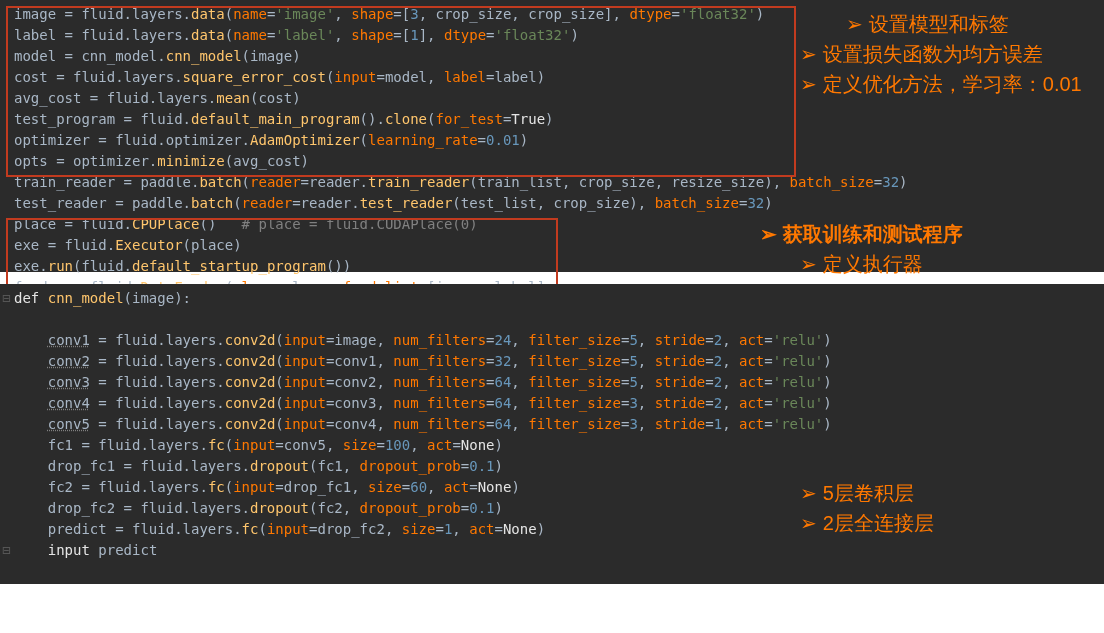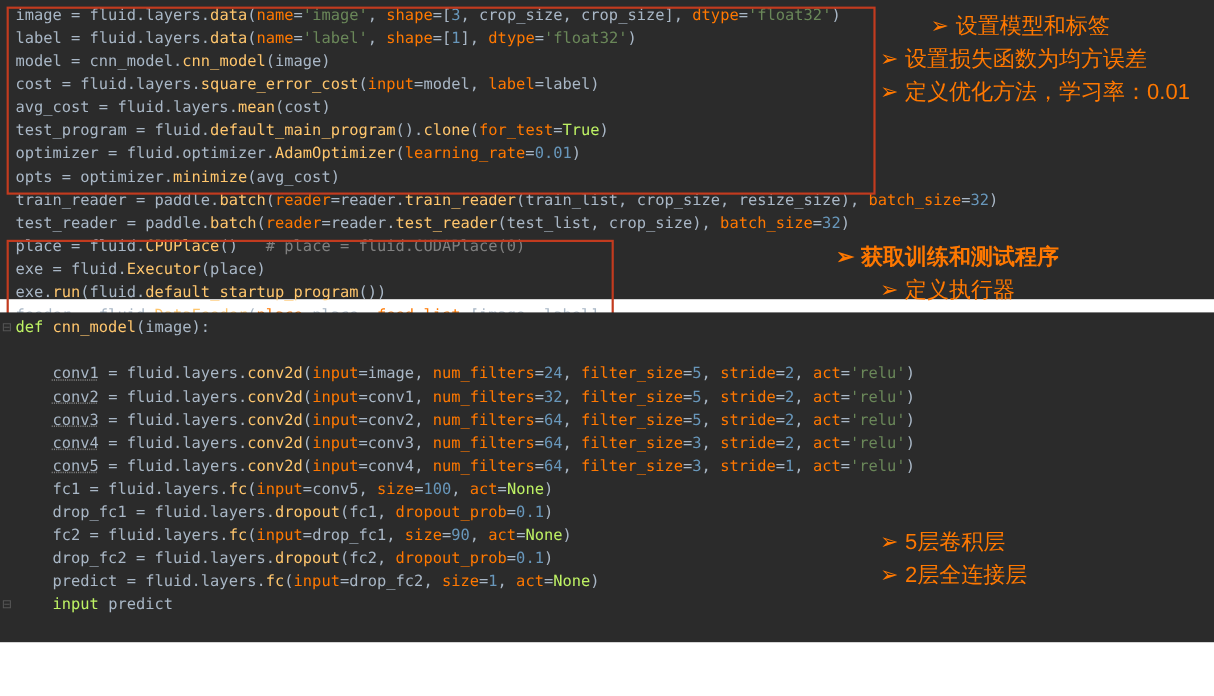"True" .kw { color: #bef264 -> #e5e5e5 }
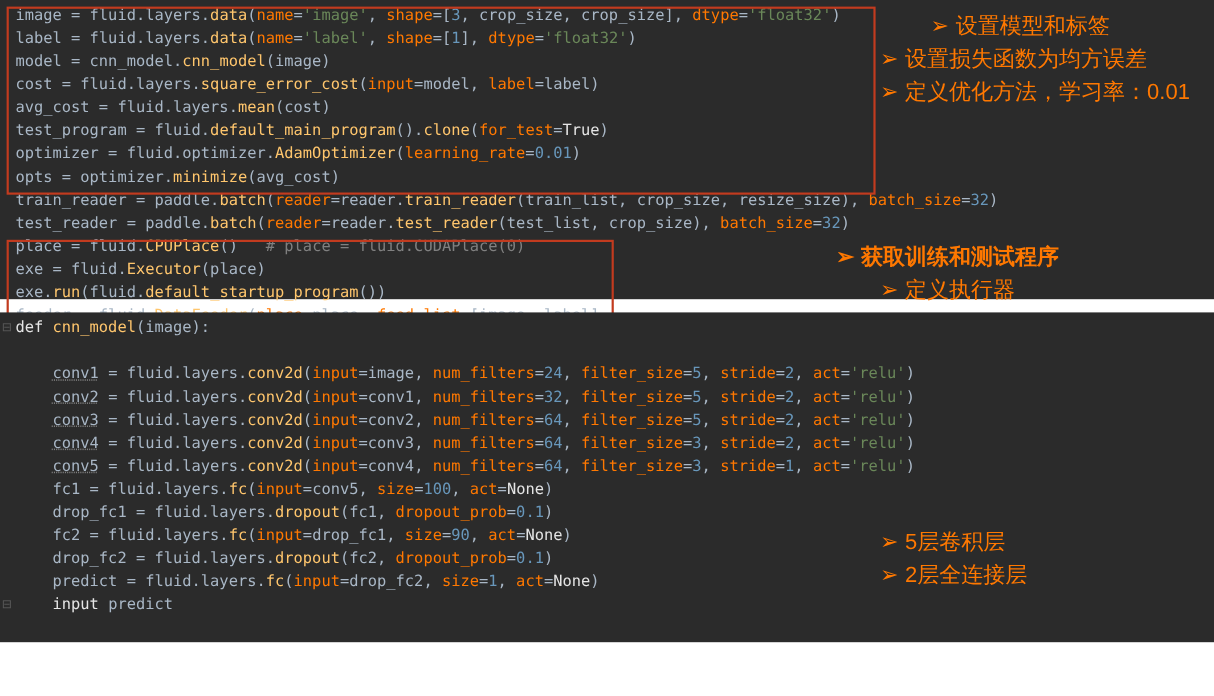"90" span.num { text: 90 -> 60 }
